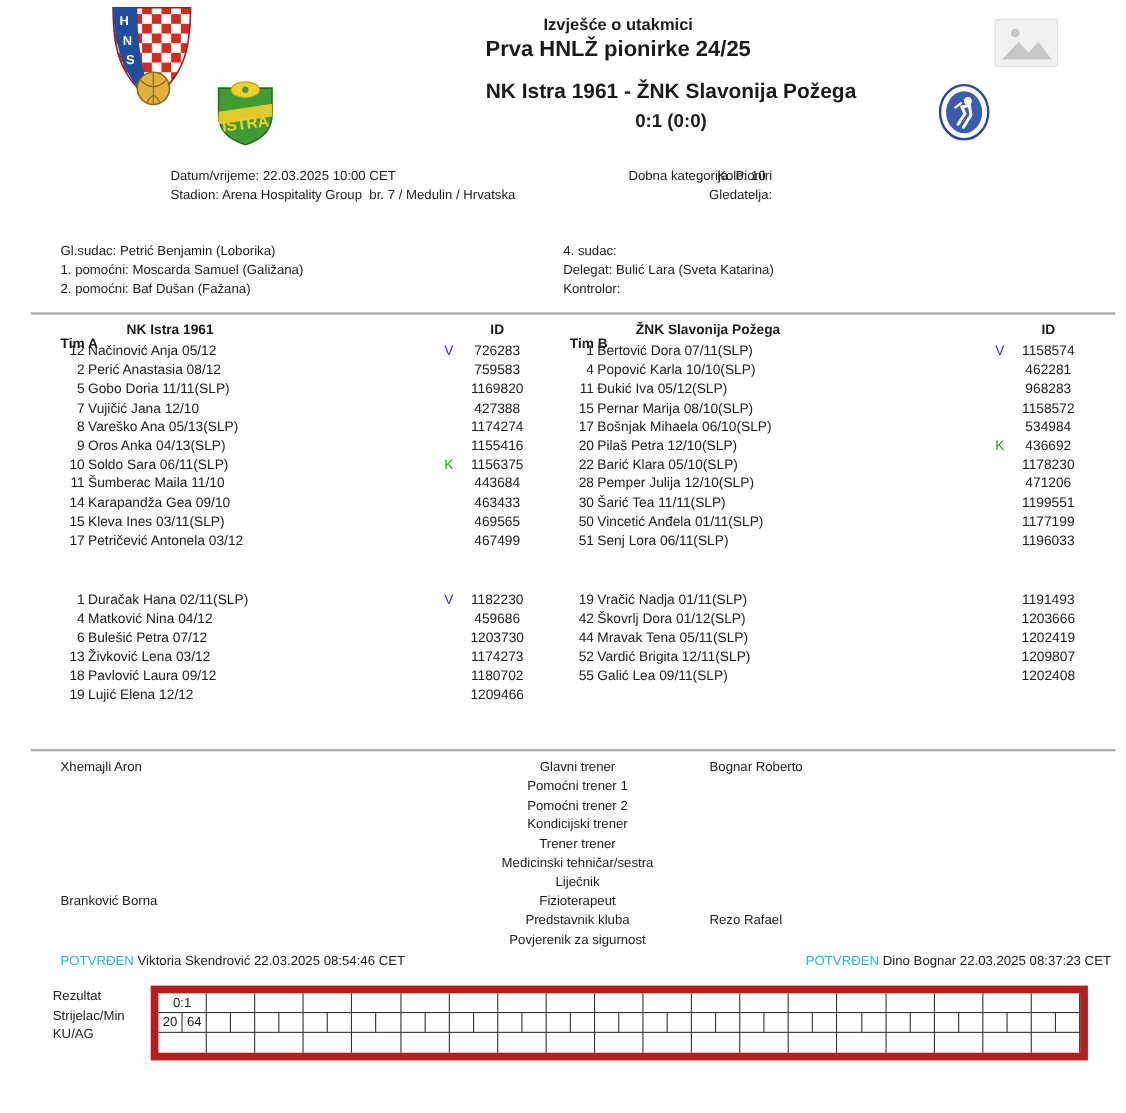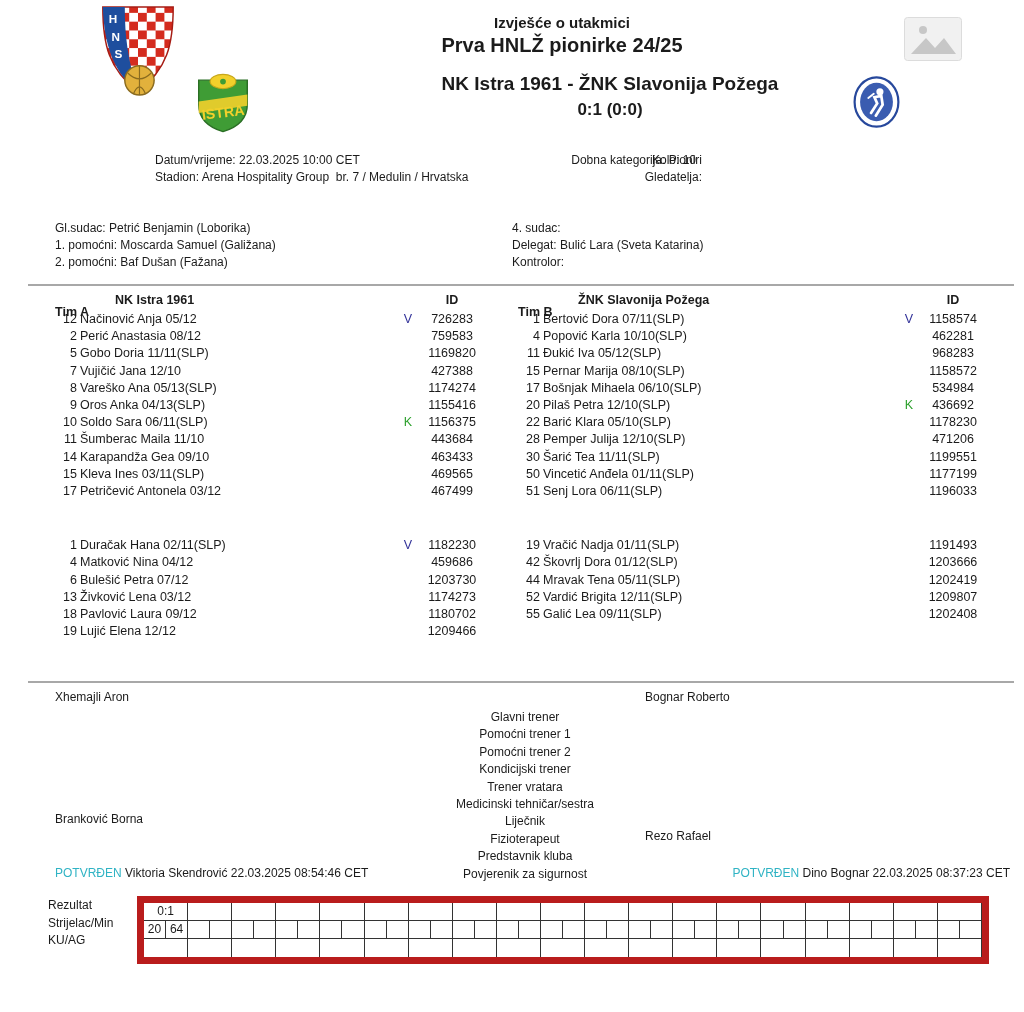"Glavni trener" .staff-role { margin-top: 20px -> none }
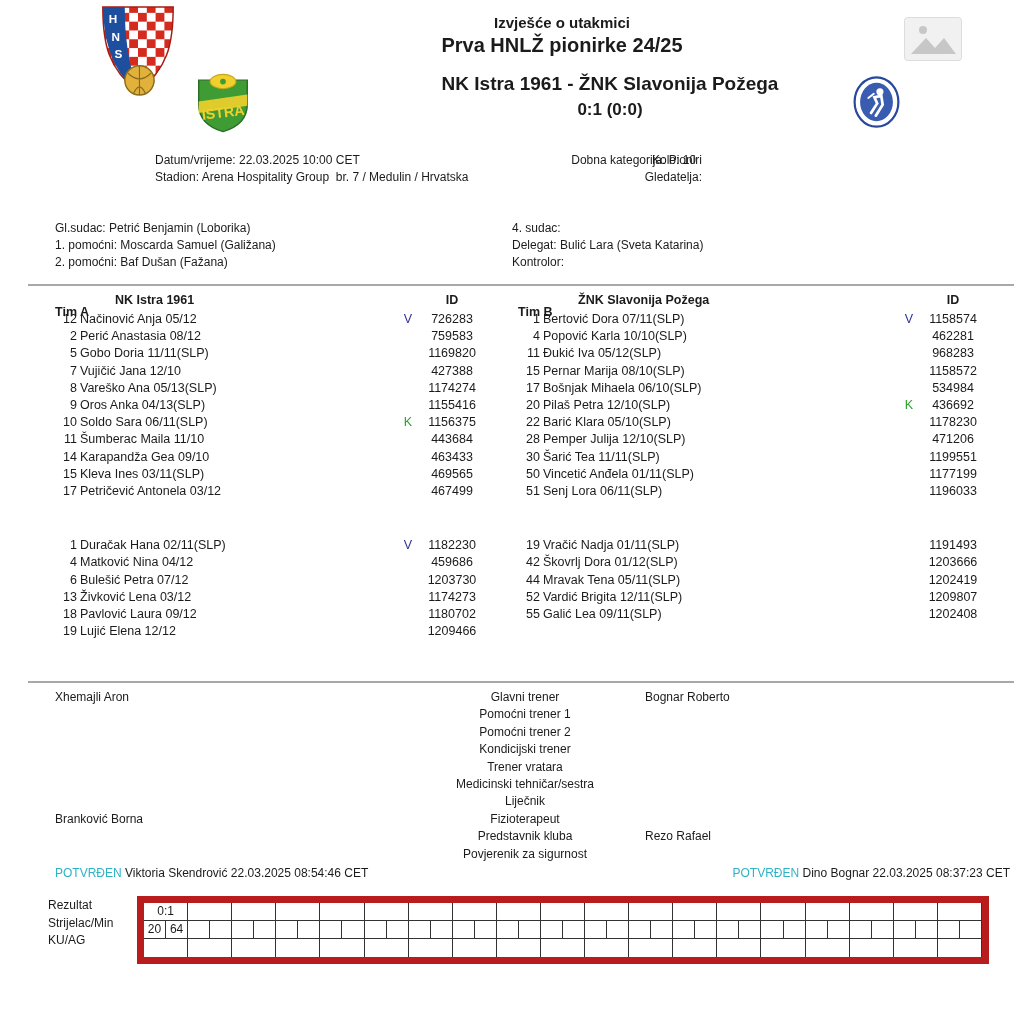"Trener vratara" span.staff-role { text: vratara -> trener }
